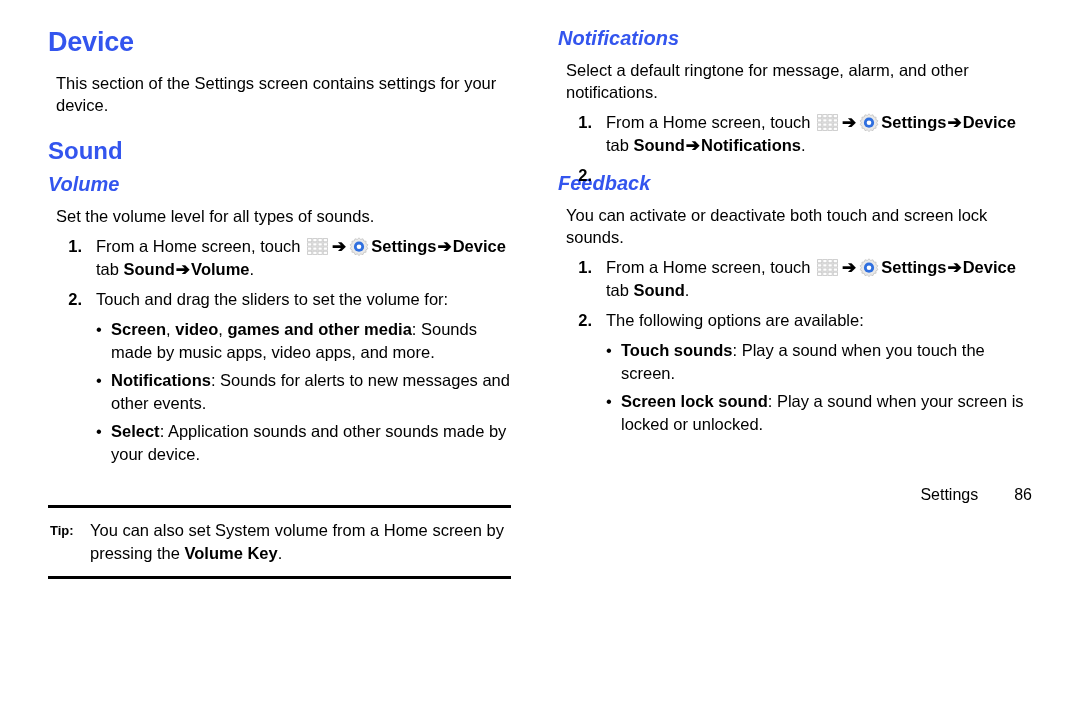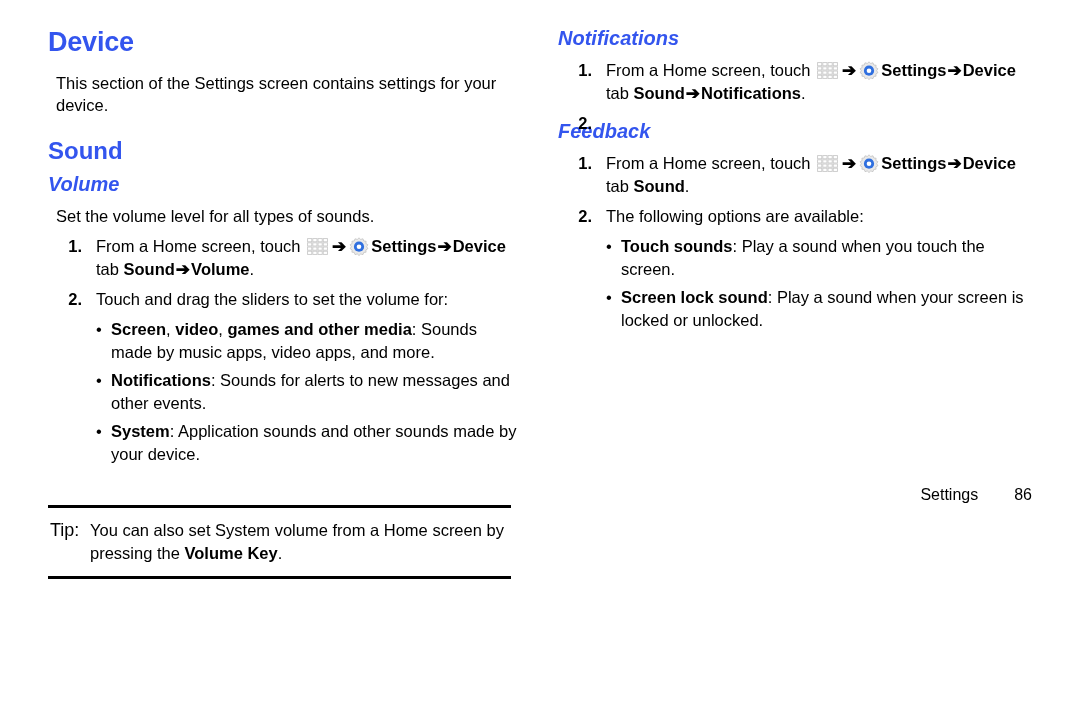"Select a default ringtone for" p.body { html: none -> <p>Select a default ringtone for message, alarm, and other notifications.</p> }
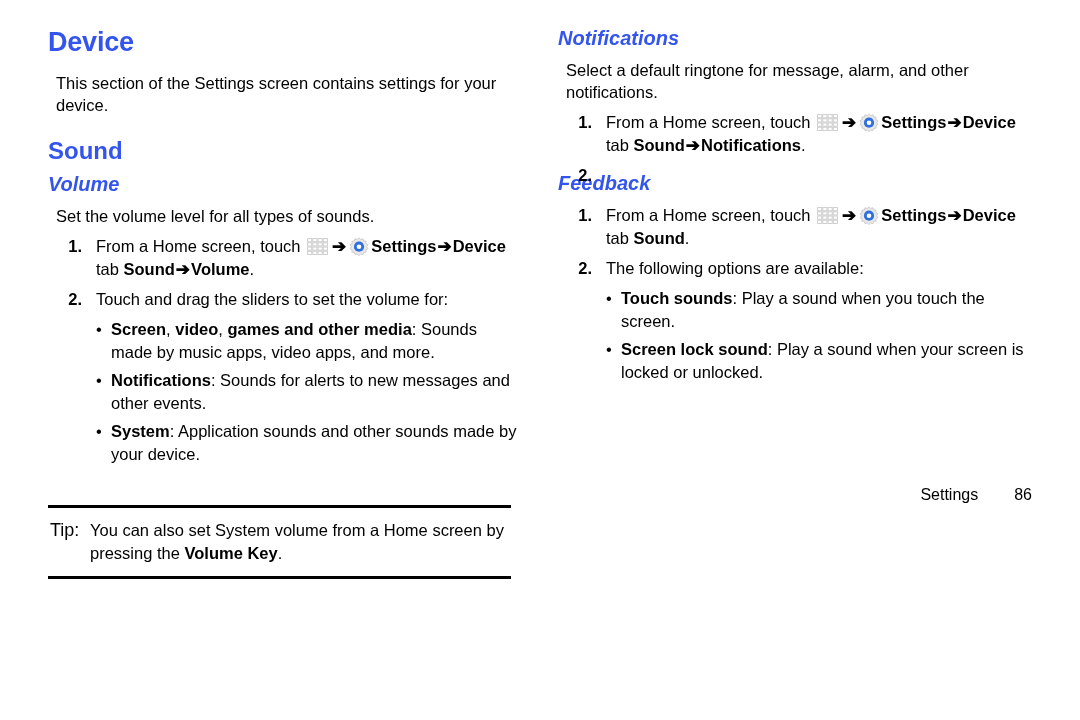"You can activate or deactivate" p.body { html: none -> <p>You can activate or deactivate both touch and screen lock sounds.</p> }
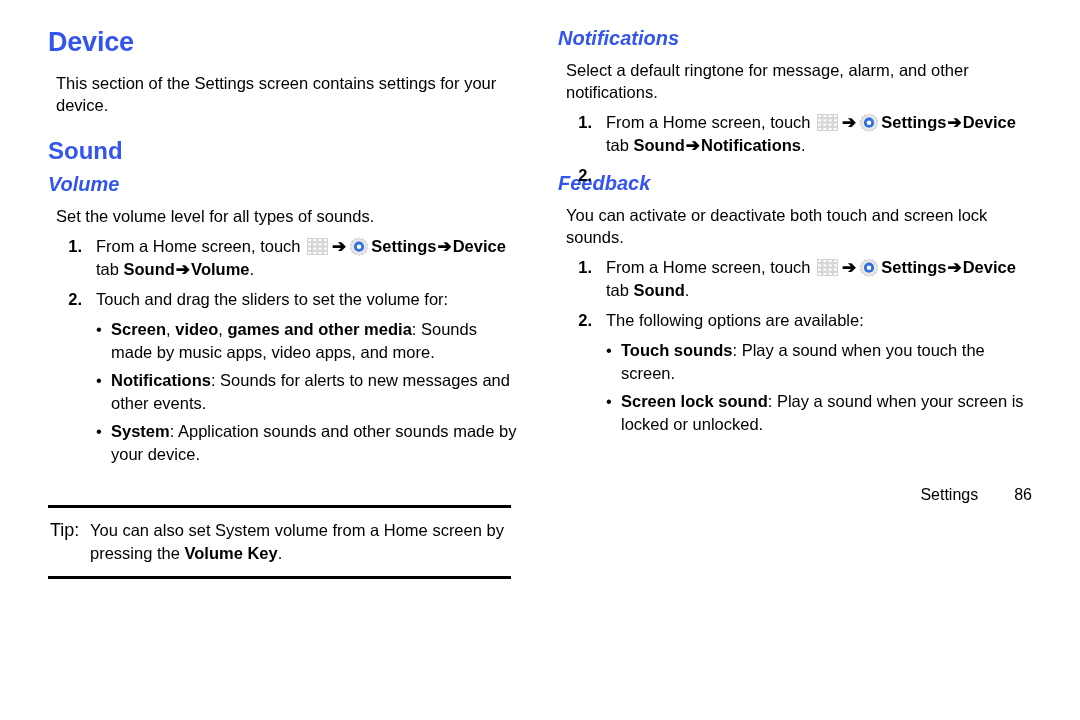"System" span.b { text: System -> Select }
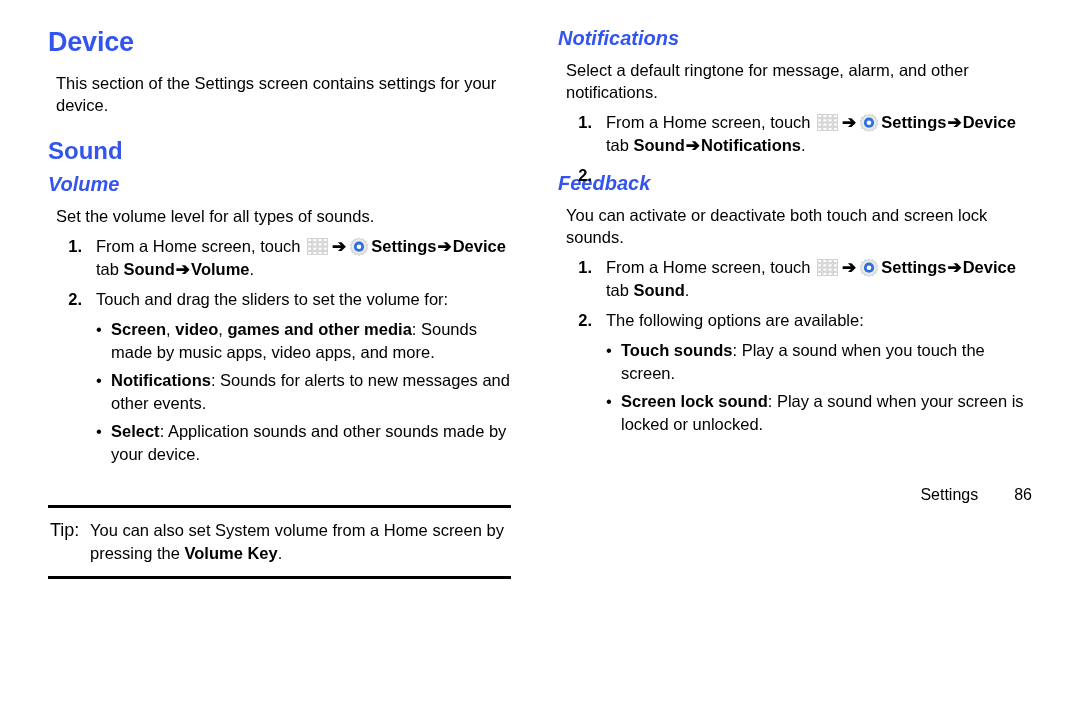"Tip:" .tip-label { font-size: 18px -> 13px; font-weight: normal -> bold }
